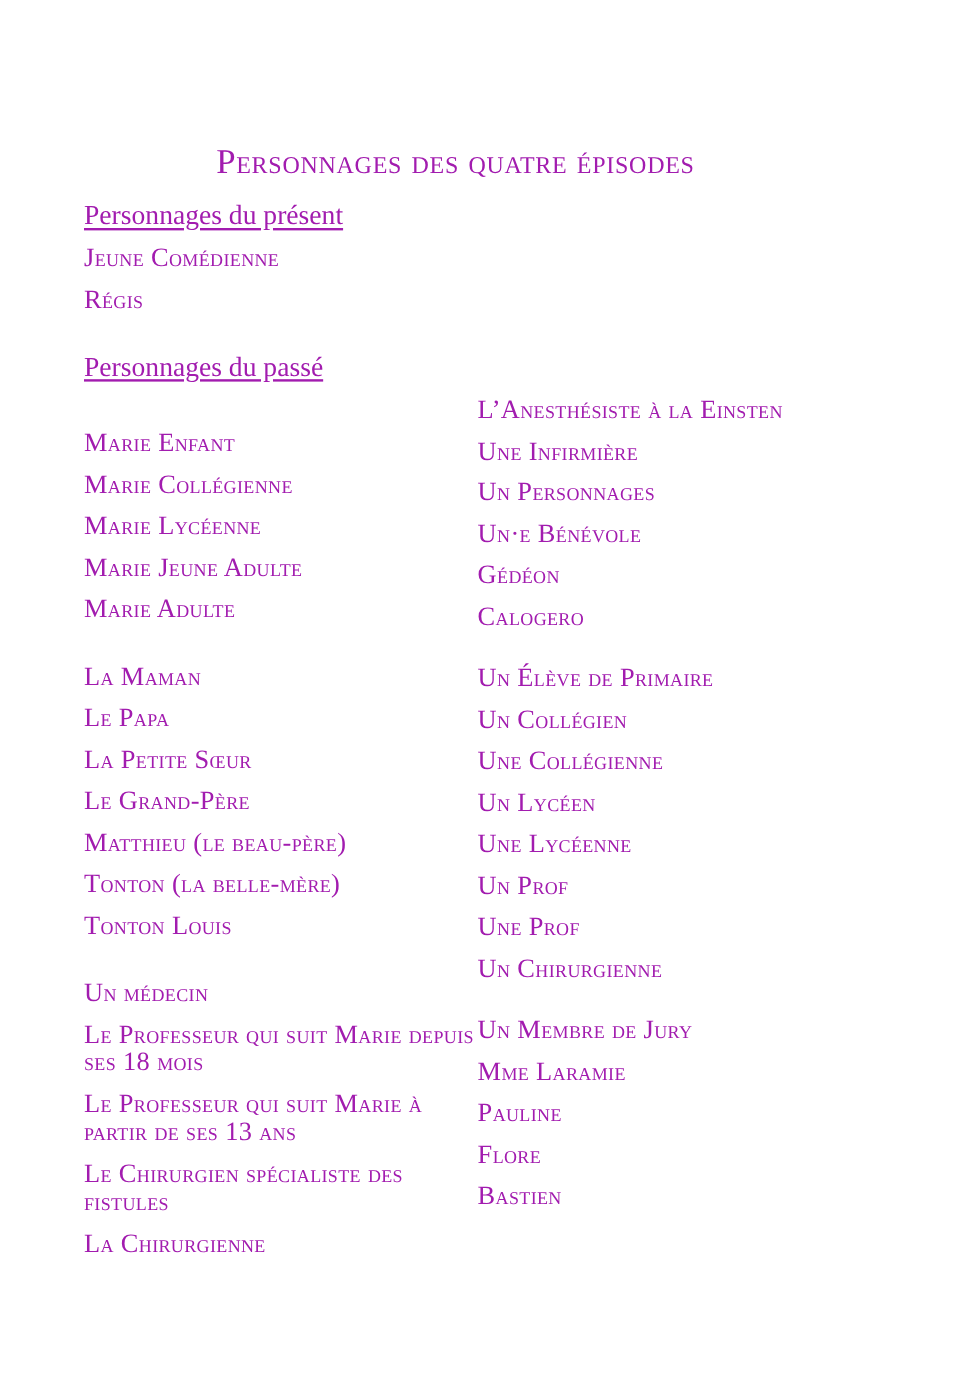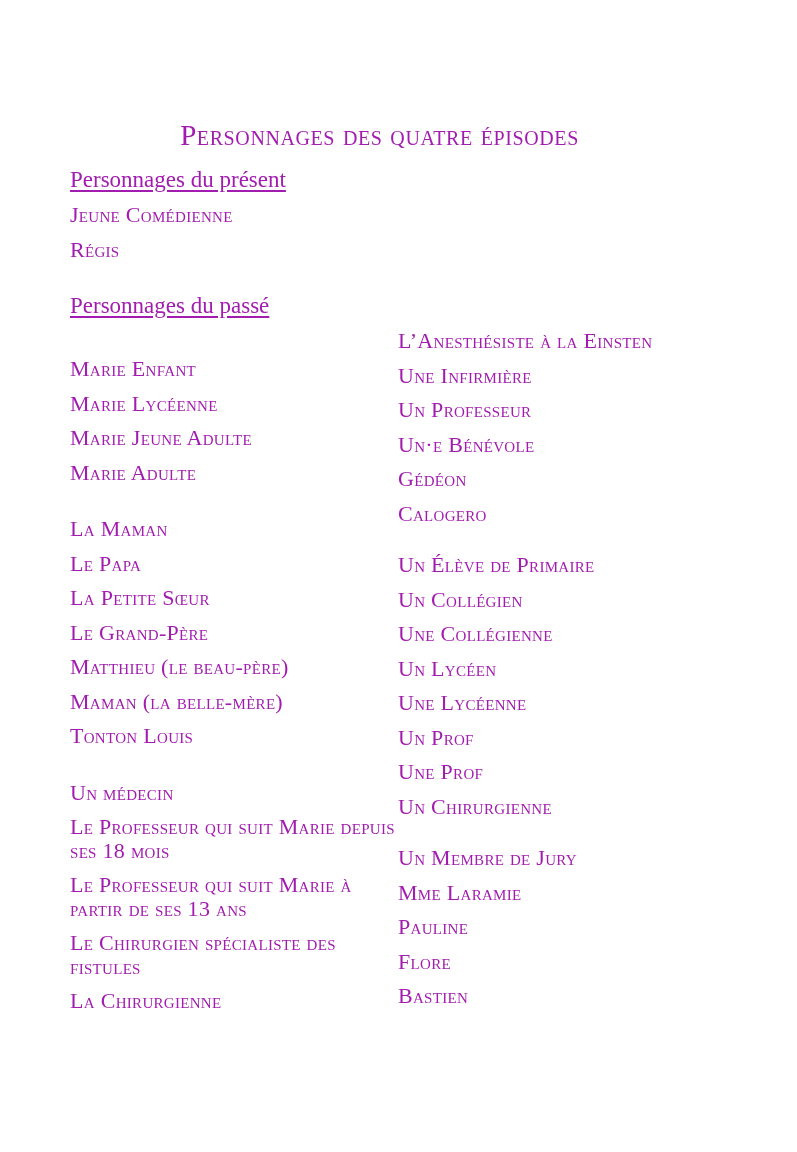"Marie Collégienne" div.char { html: none -> <div>Marie Collégienne</div> }
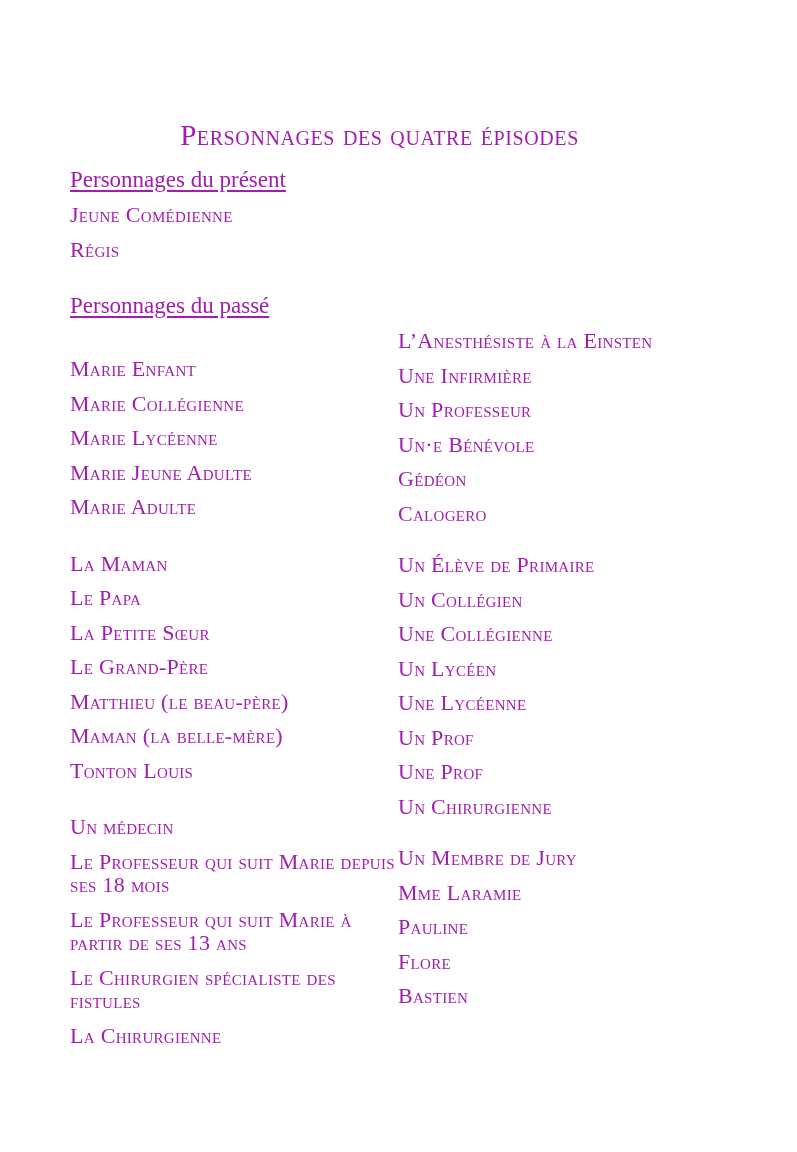"Un Professeur" div.char { text: Professeur -> Personnages }
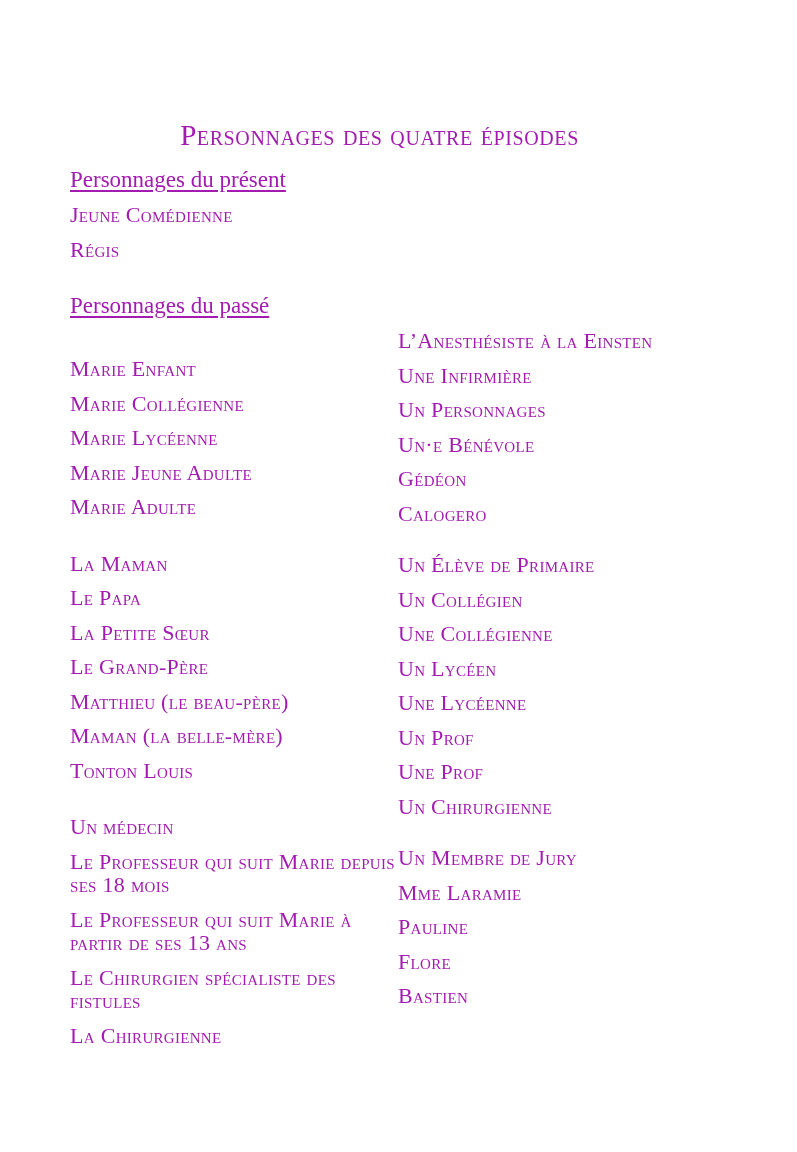"Maman (la belle-mère)" div.char { text: Maman -> Tonton }
